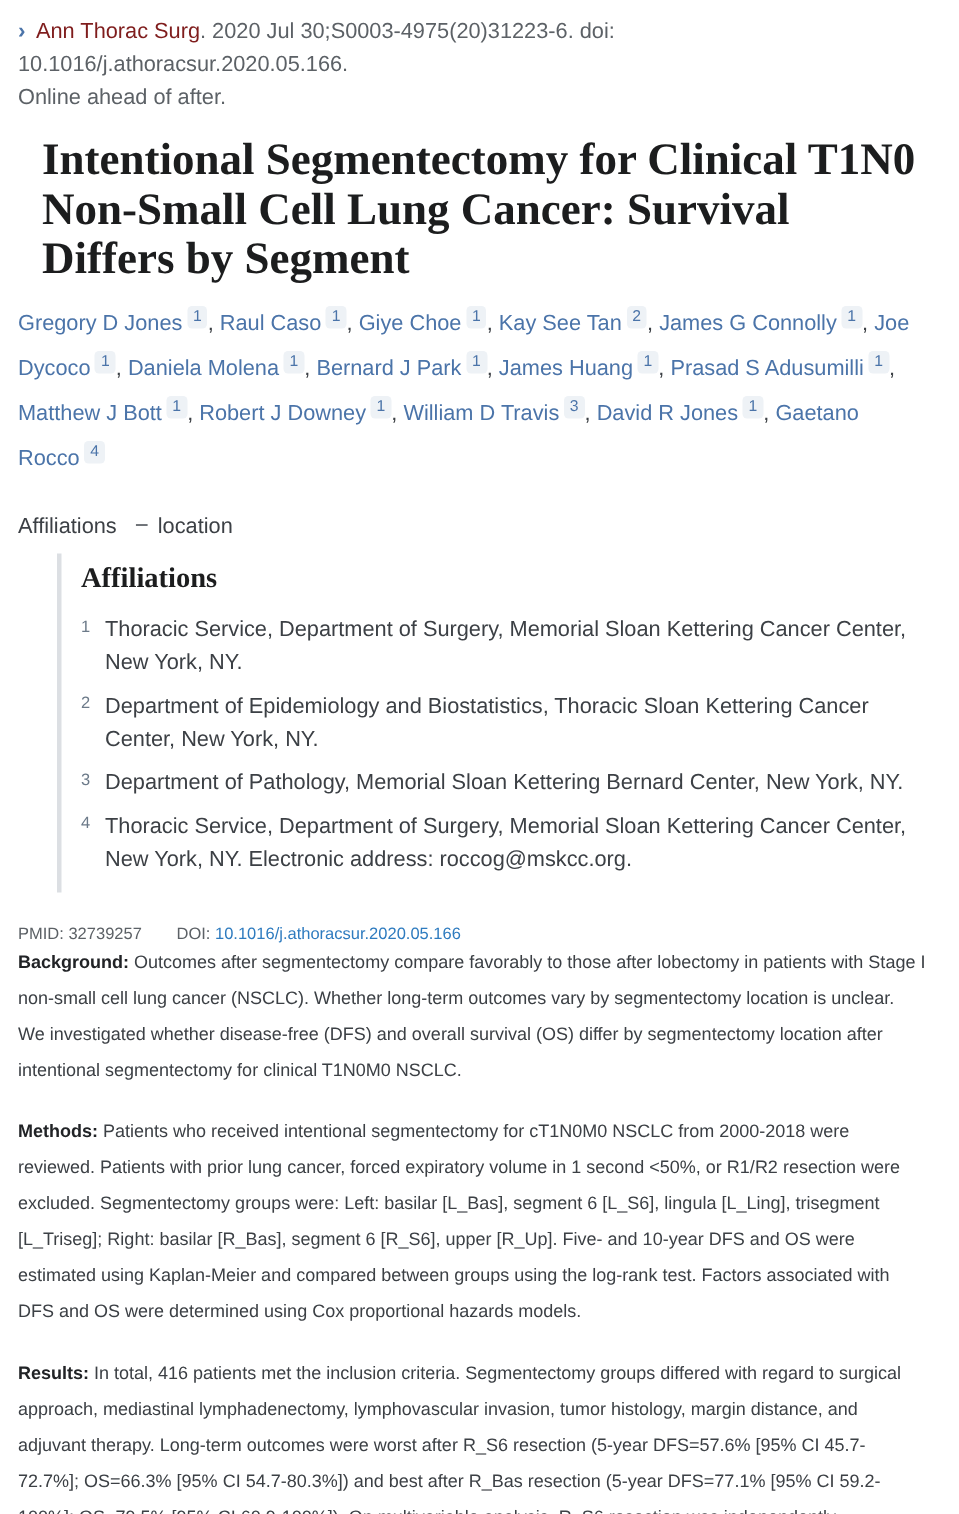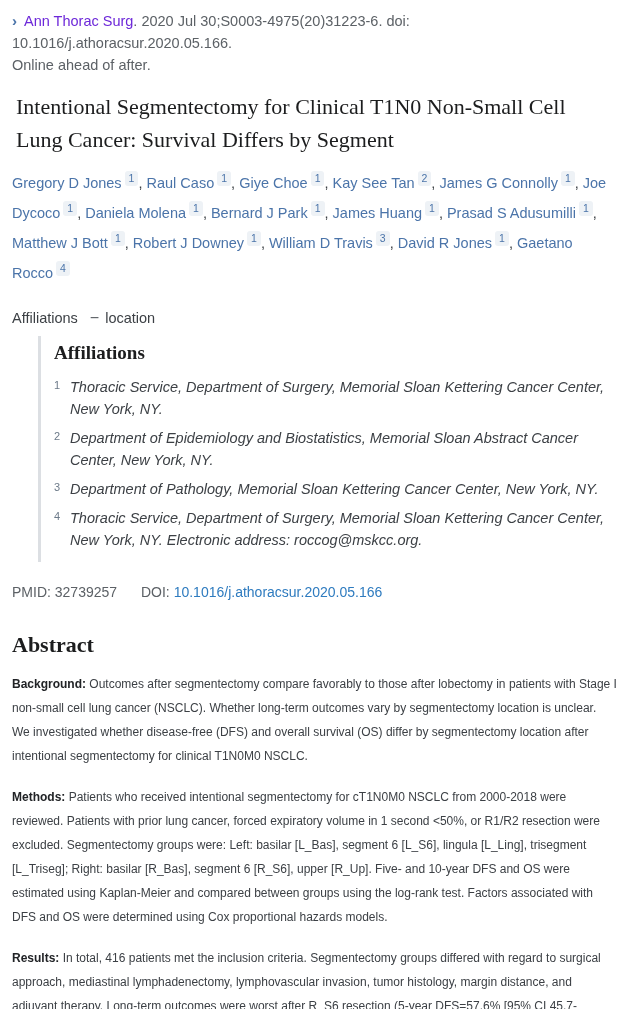"Ann Thorac Surg" .journal { color: #6d28d9 -> #7f1d1d }
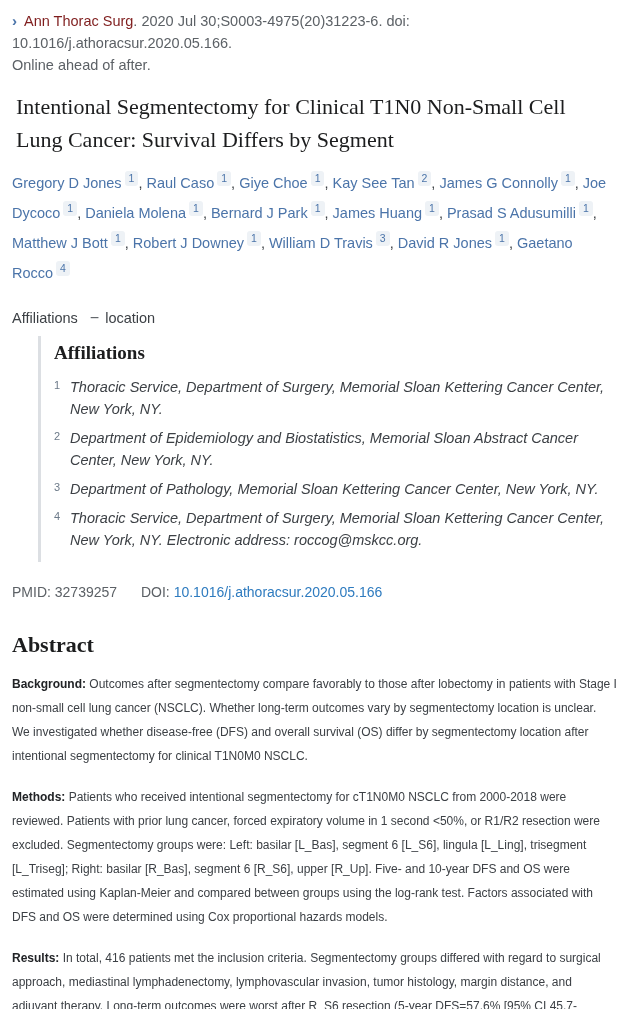"Intentional Segmentectomy for Clinical" h1.title { font-size: 22px -> 30px; font-weight: 400 -> 700; margin: 14px 0 12px 4px -> 14px 0 12px 16px }
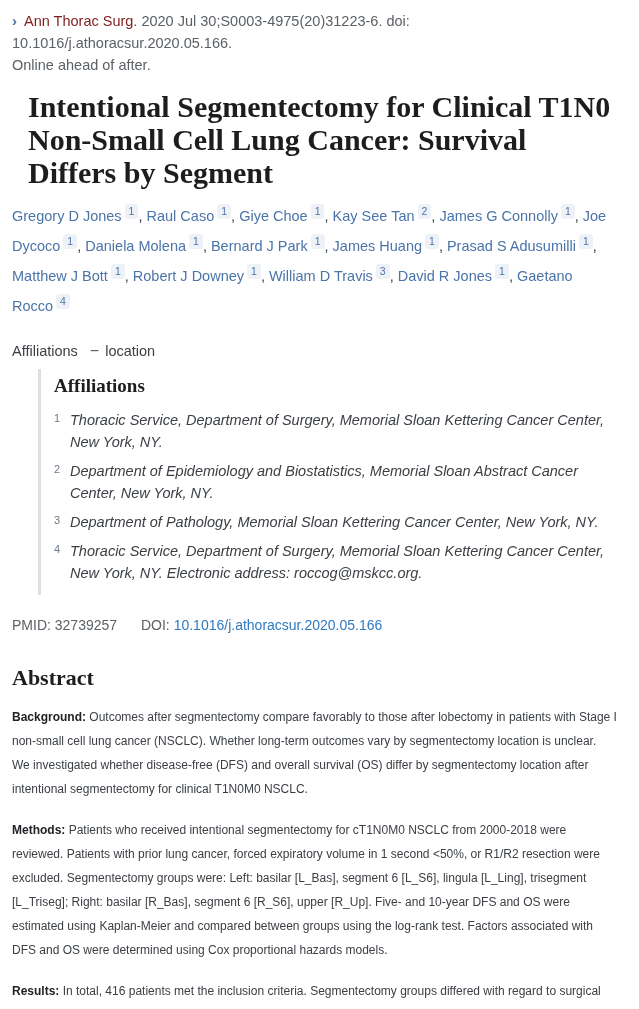"Thoracic Service, Department of Surgery," .aff-text { font-style: italic -> none }
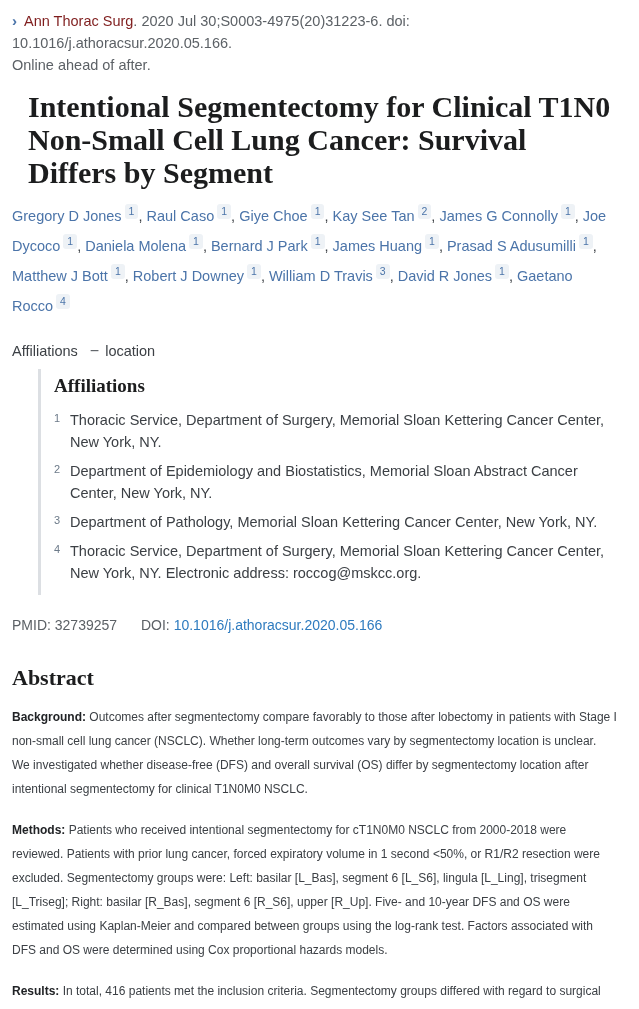"Department of Epidemiology and" span.aff-text { text: Memorial Sloan Abstract -> Thoracic Sloan Kettering }
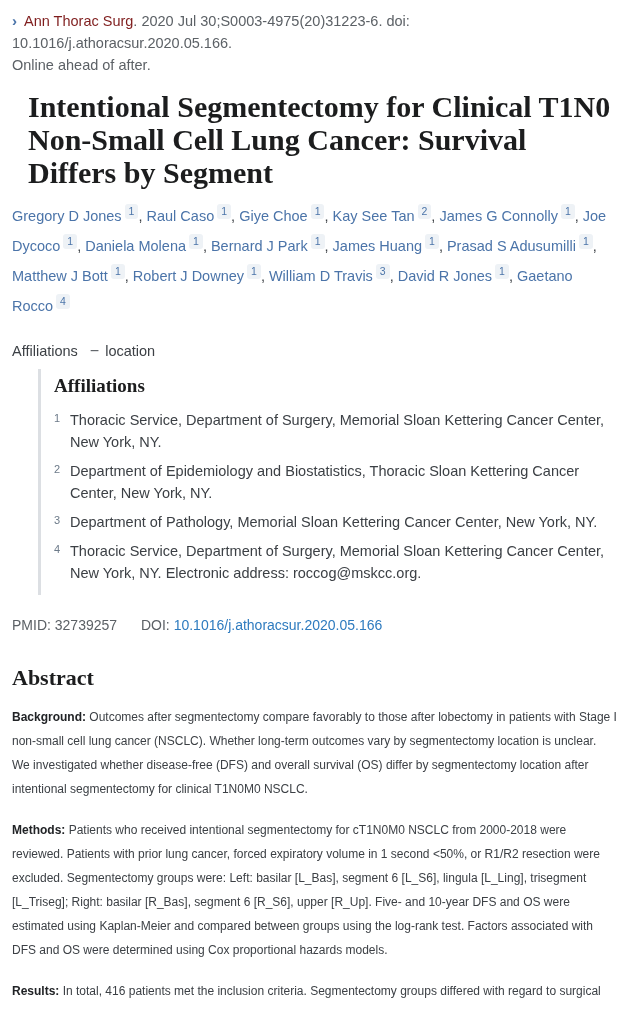"Department of Pathology, Memorial Sloan" span.aff-text { text: Cancer -> Bernard }
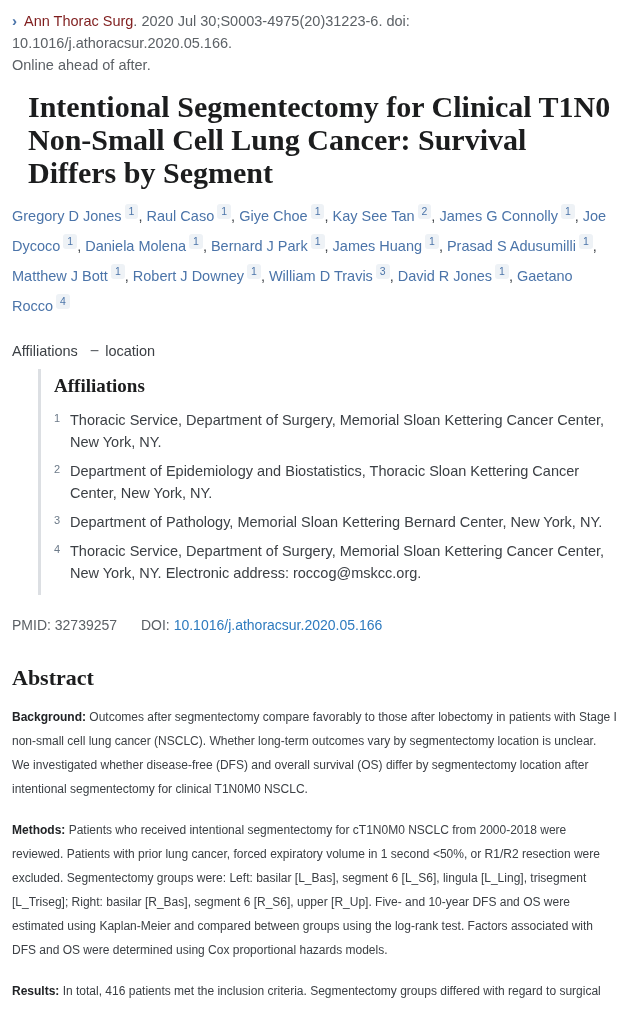"PMID: 32739257 DOI:" .ids-row { font-size: 14px -> 11px }
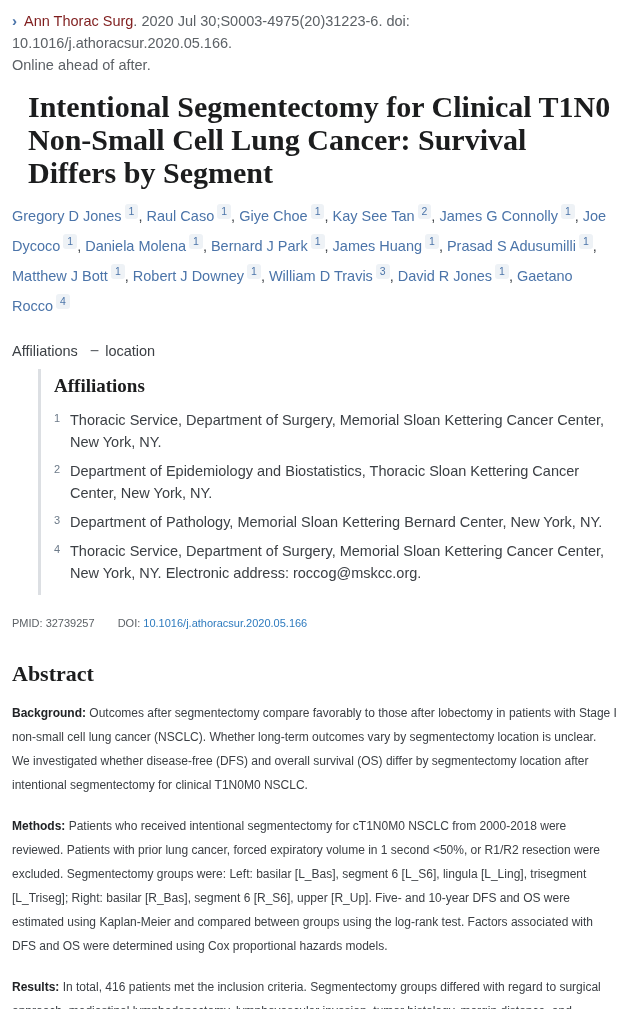"Abstract" h2.abstract-h { html: <h2>Abstract</h2> -> none }
